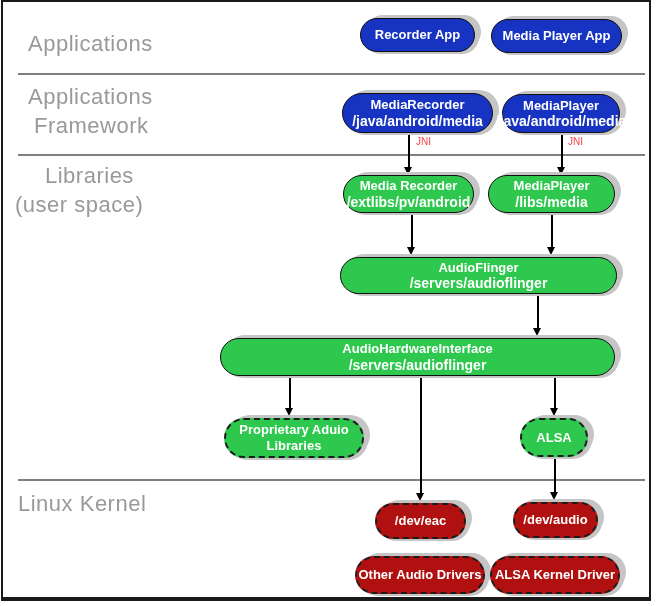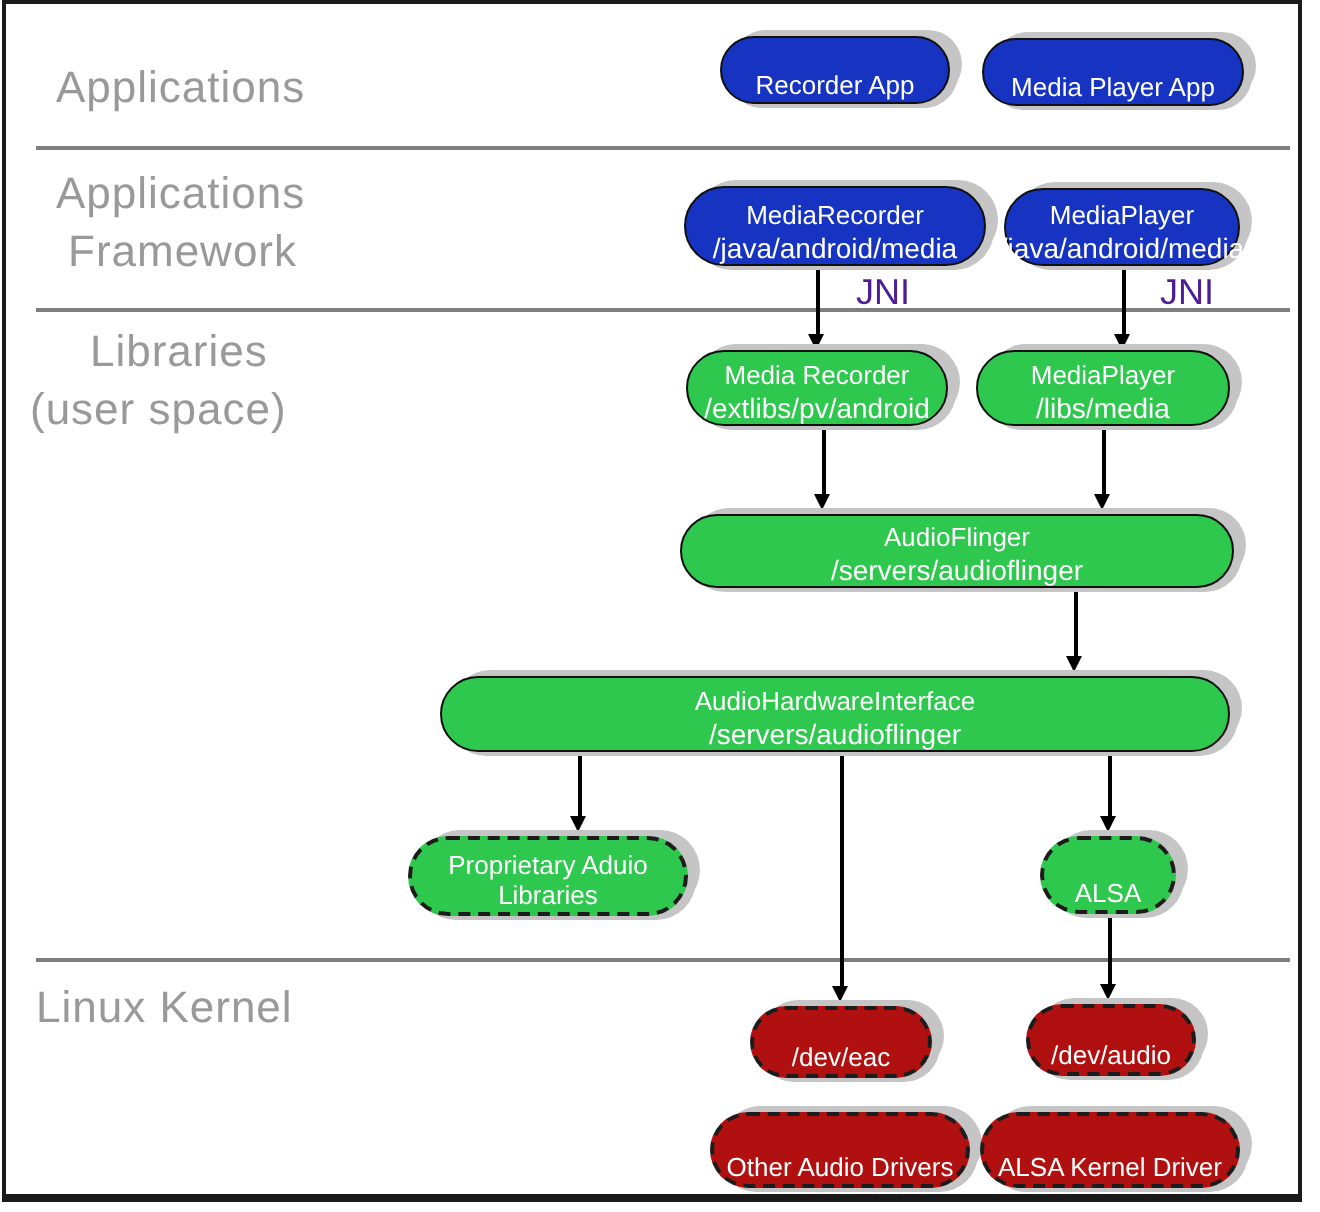"Recorder App" .node { font-weight: none -> bold; justify-content: flex-end -> center }
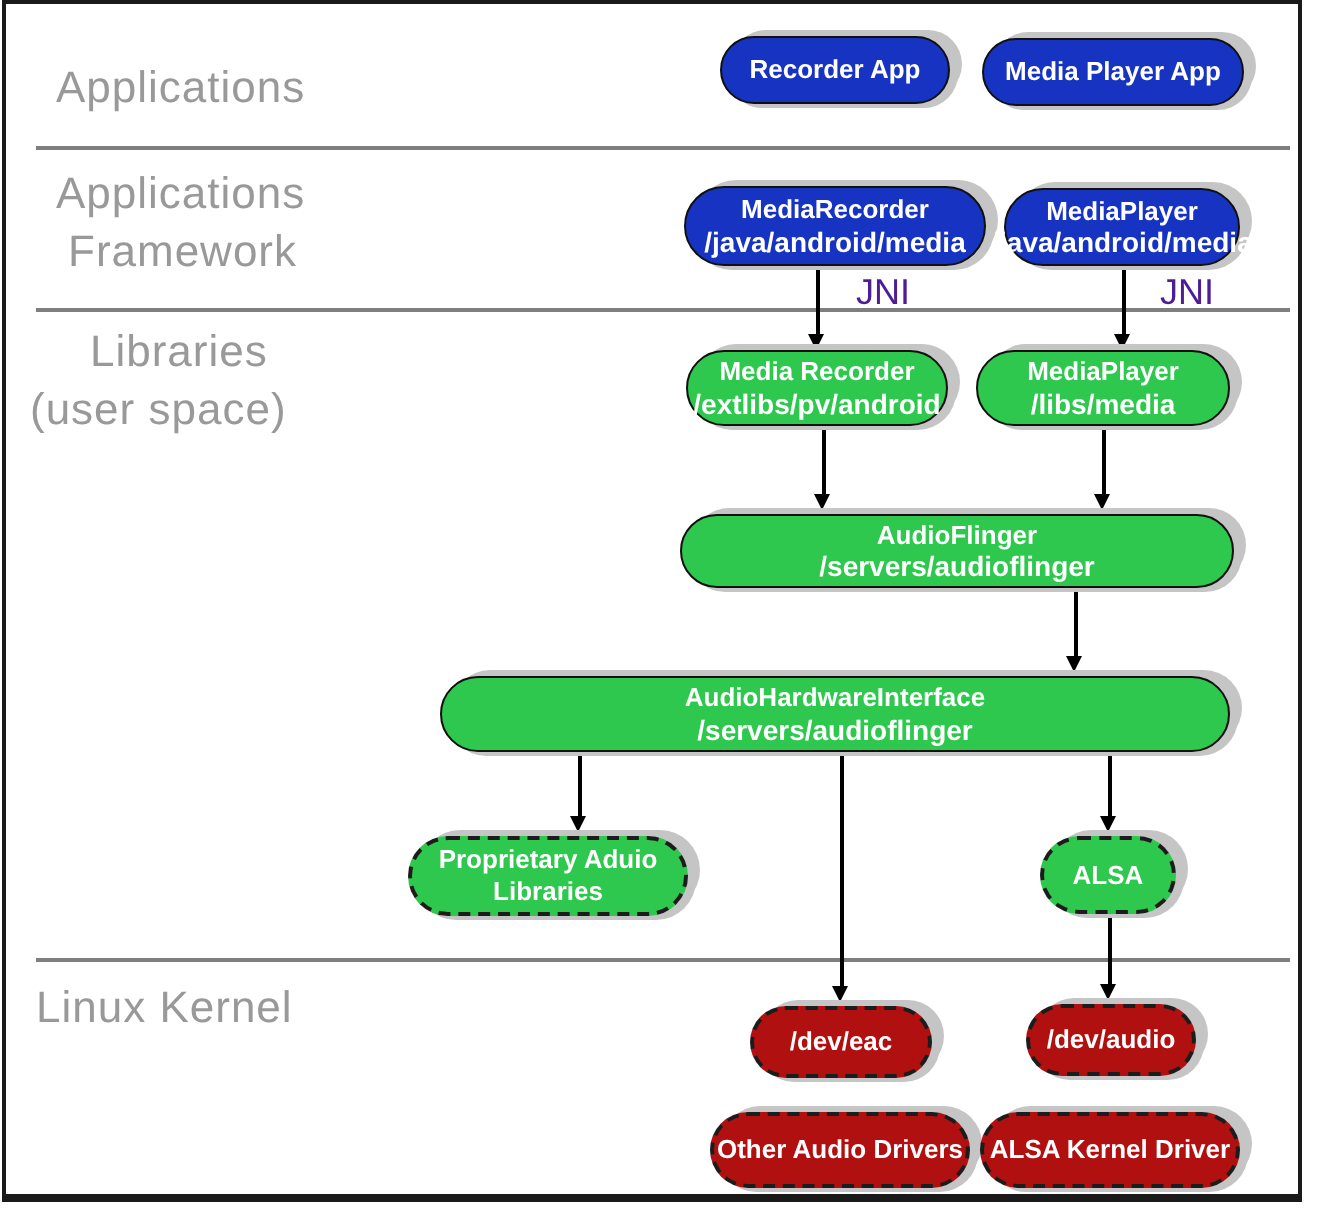"JNI" .jni { color: #4c1d95 -> #ef4444; font-size: 18px -> 10px; margin-left: 12px -> none }
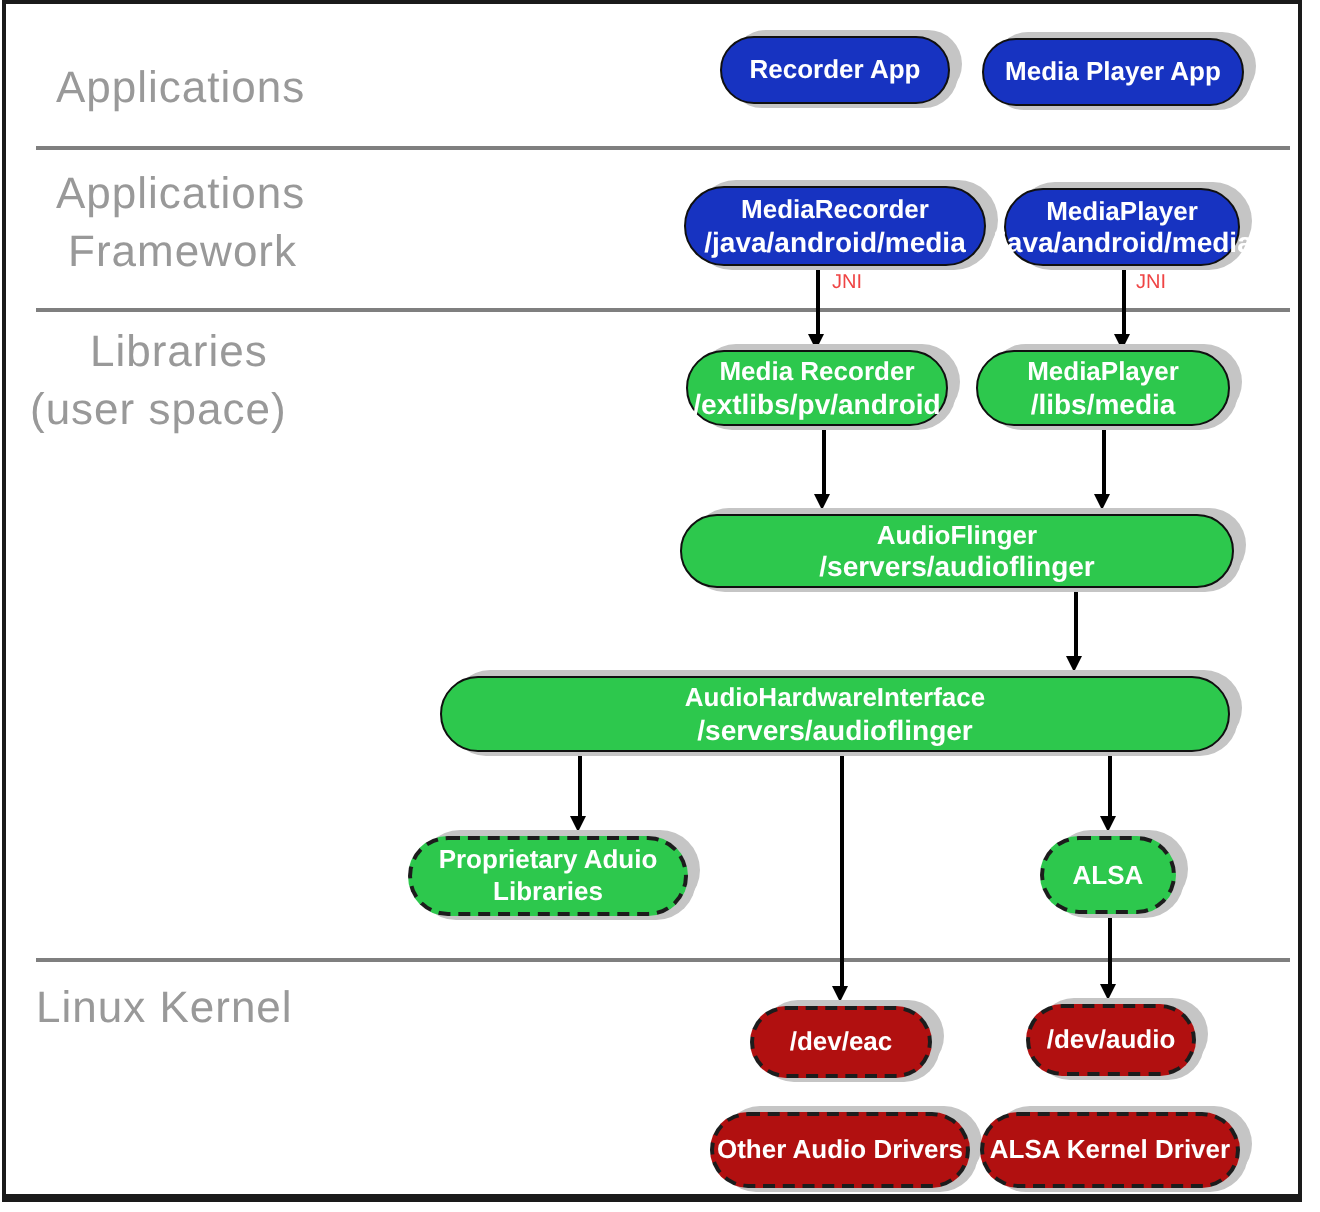"Proprietary Aduio" .n-proprietary { left: 204px -> 224px }
